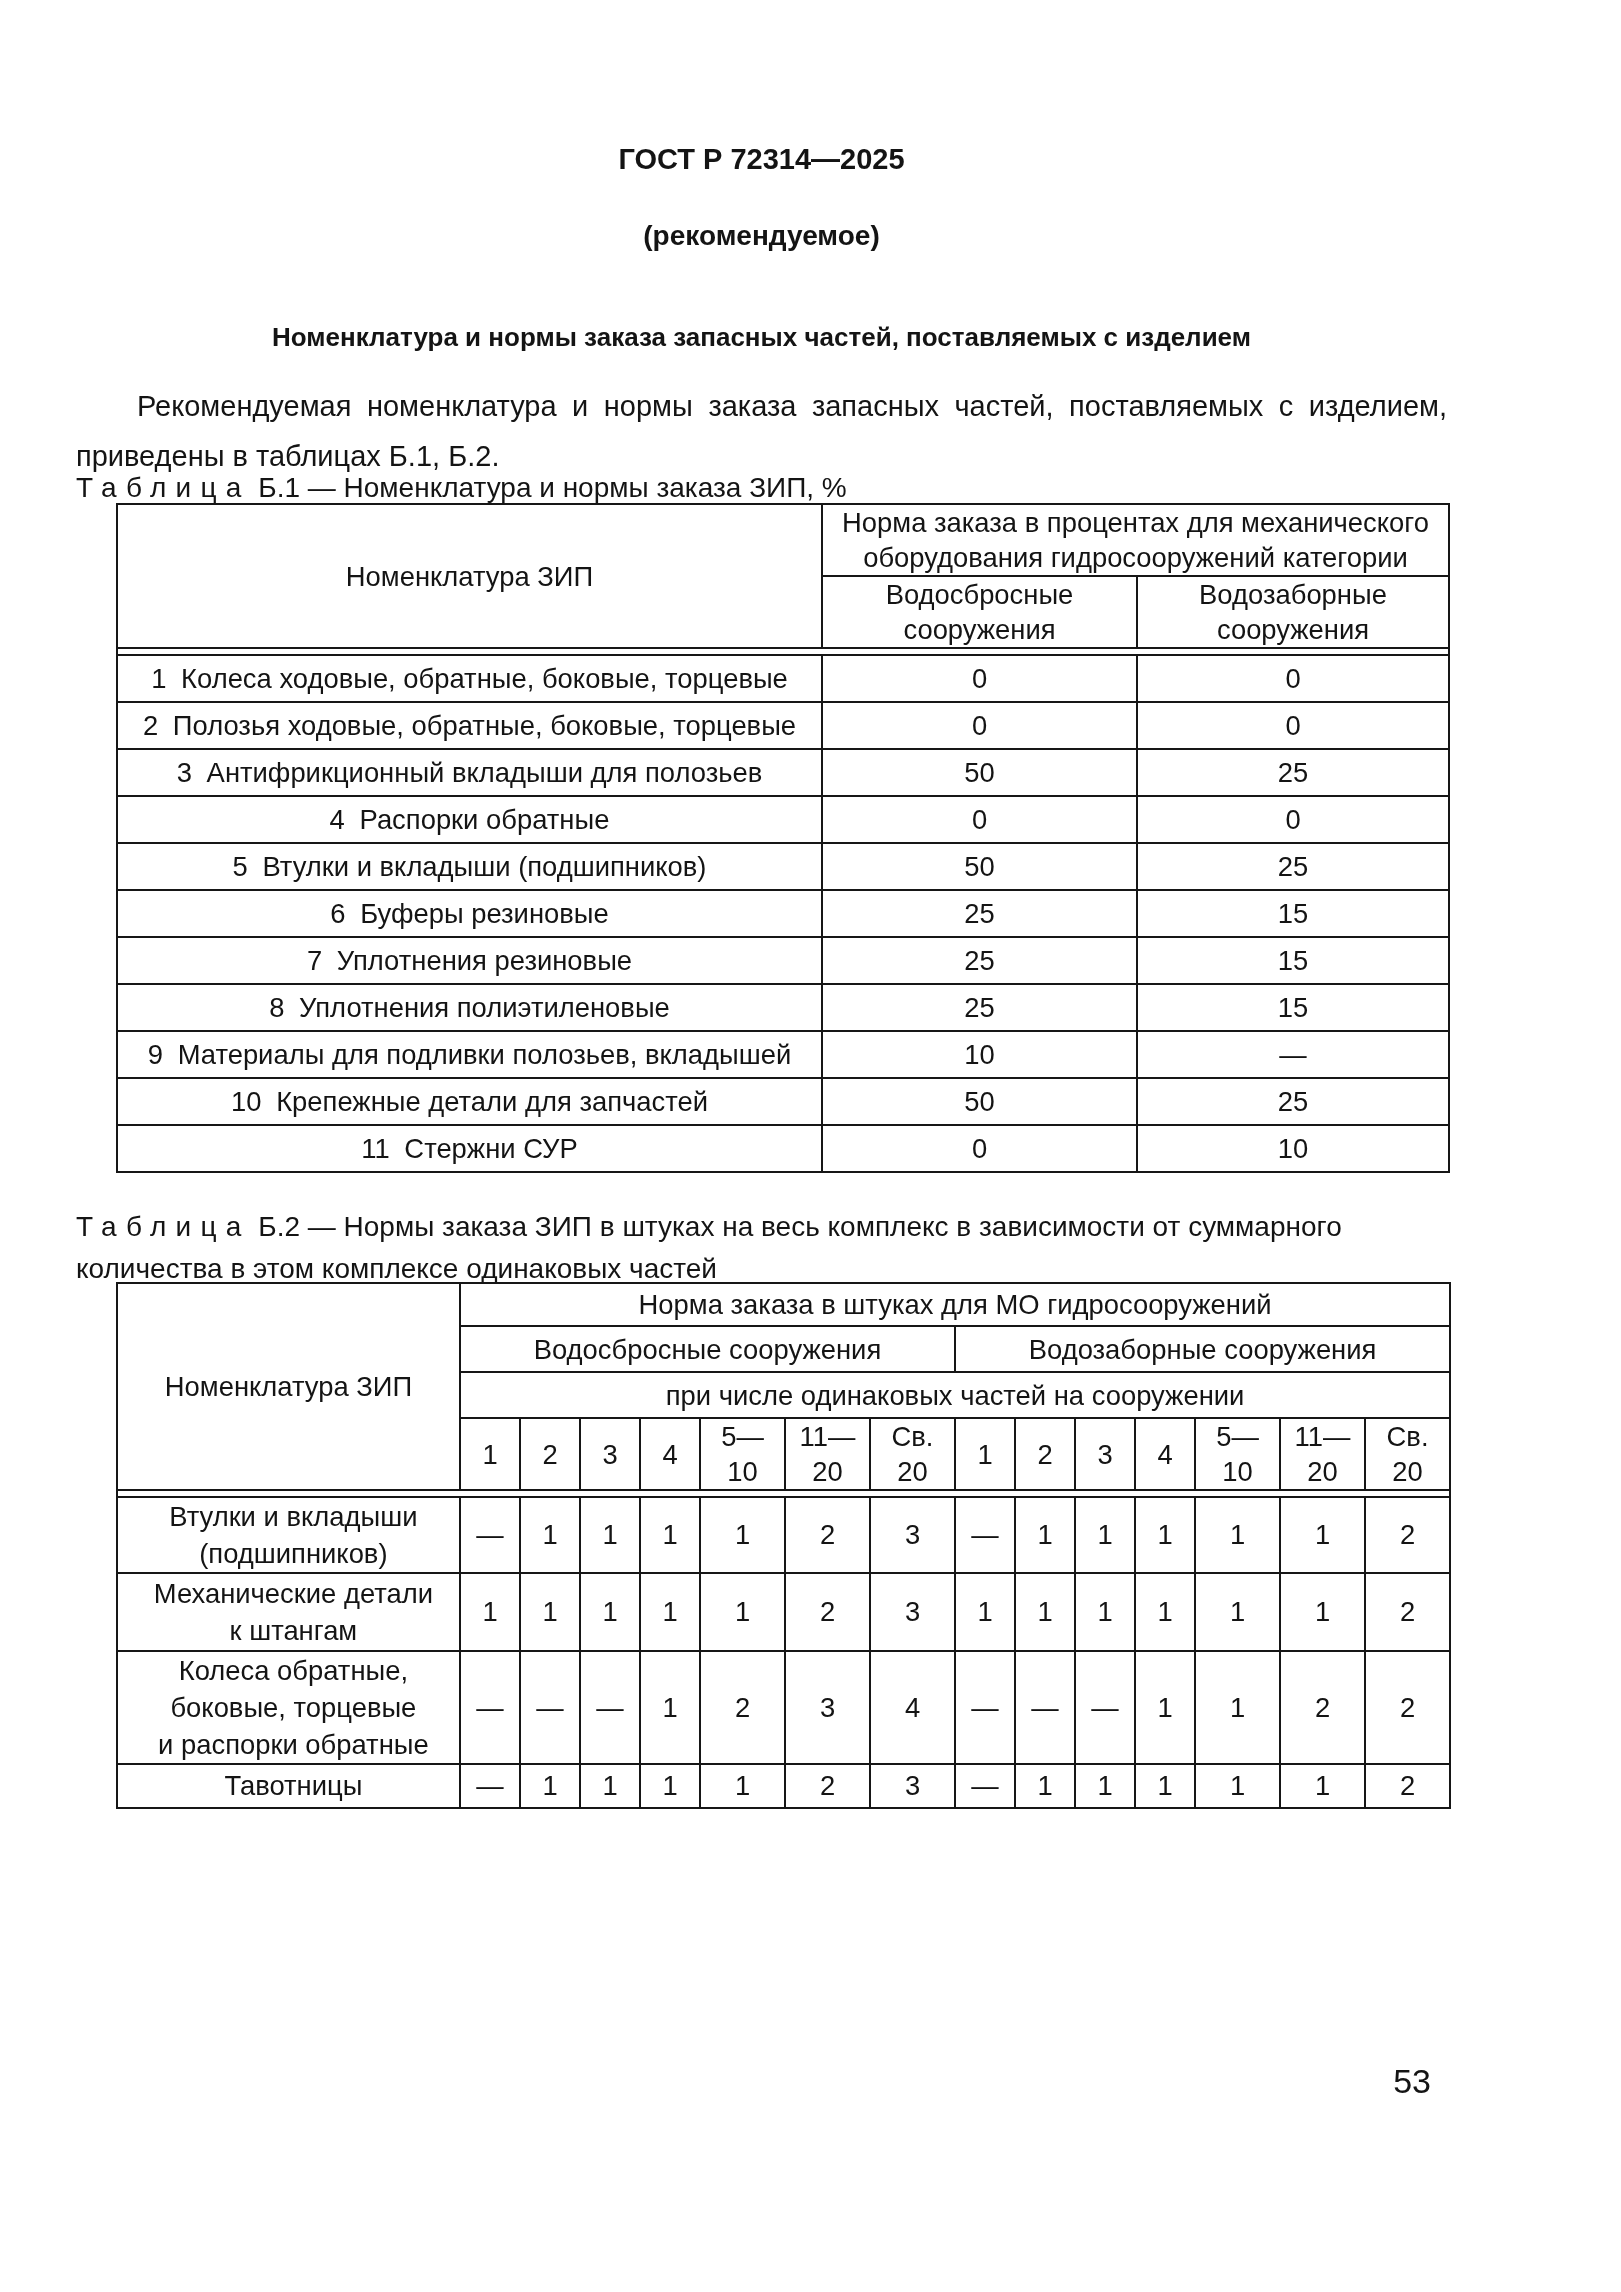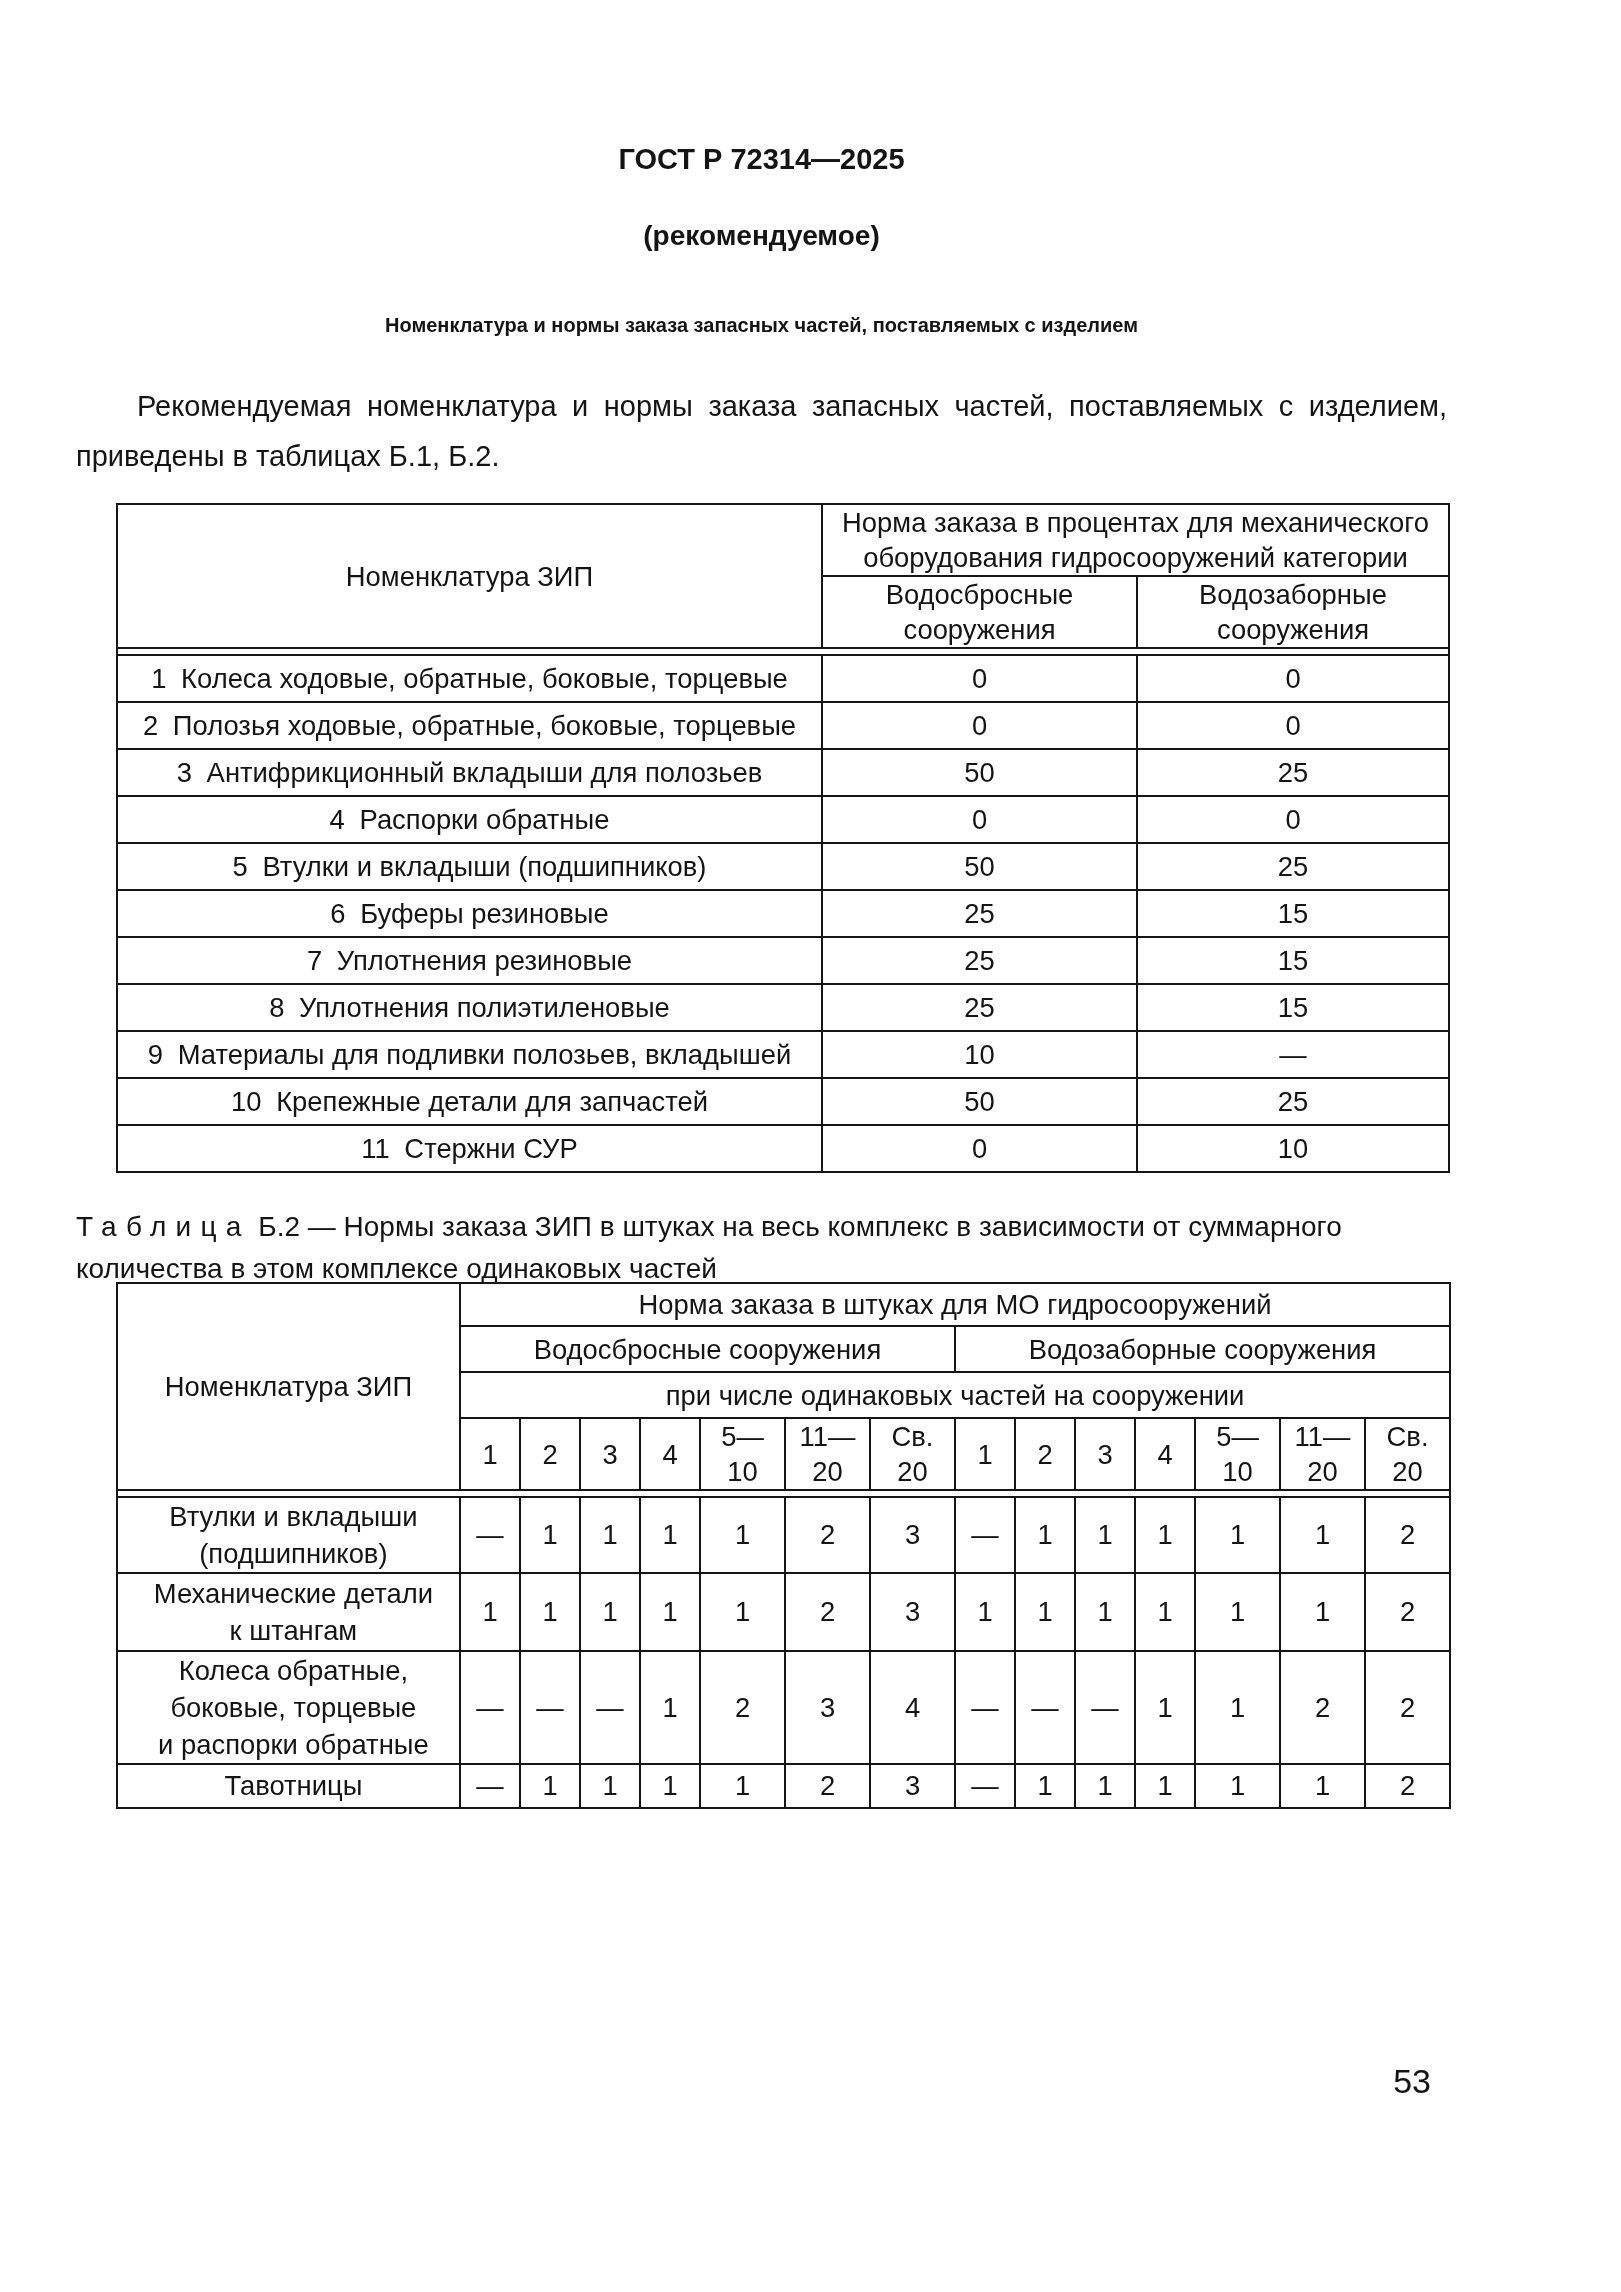"Номенклатура и нормы заказа запасных" .title { font-size: 20px -> 26px; top: 314px -> 322px }
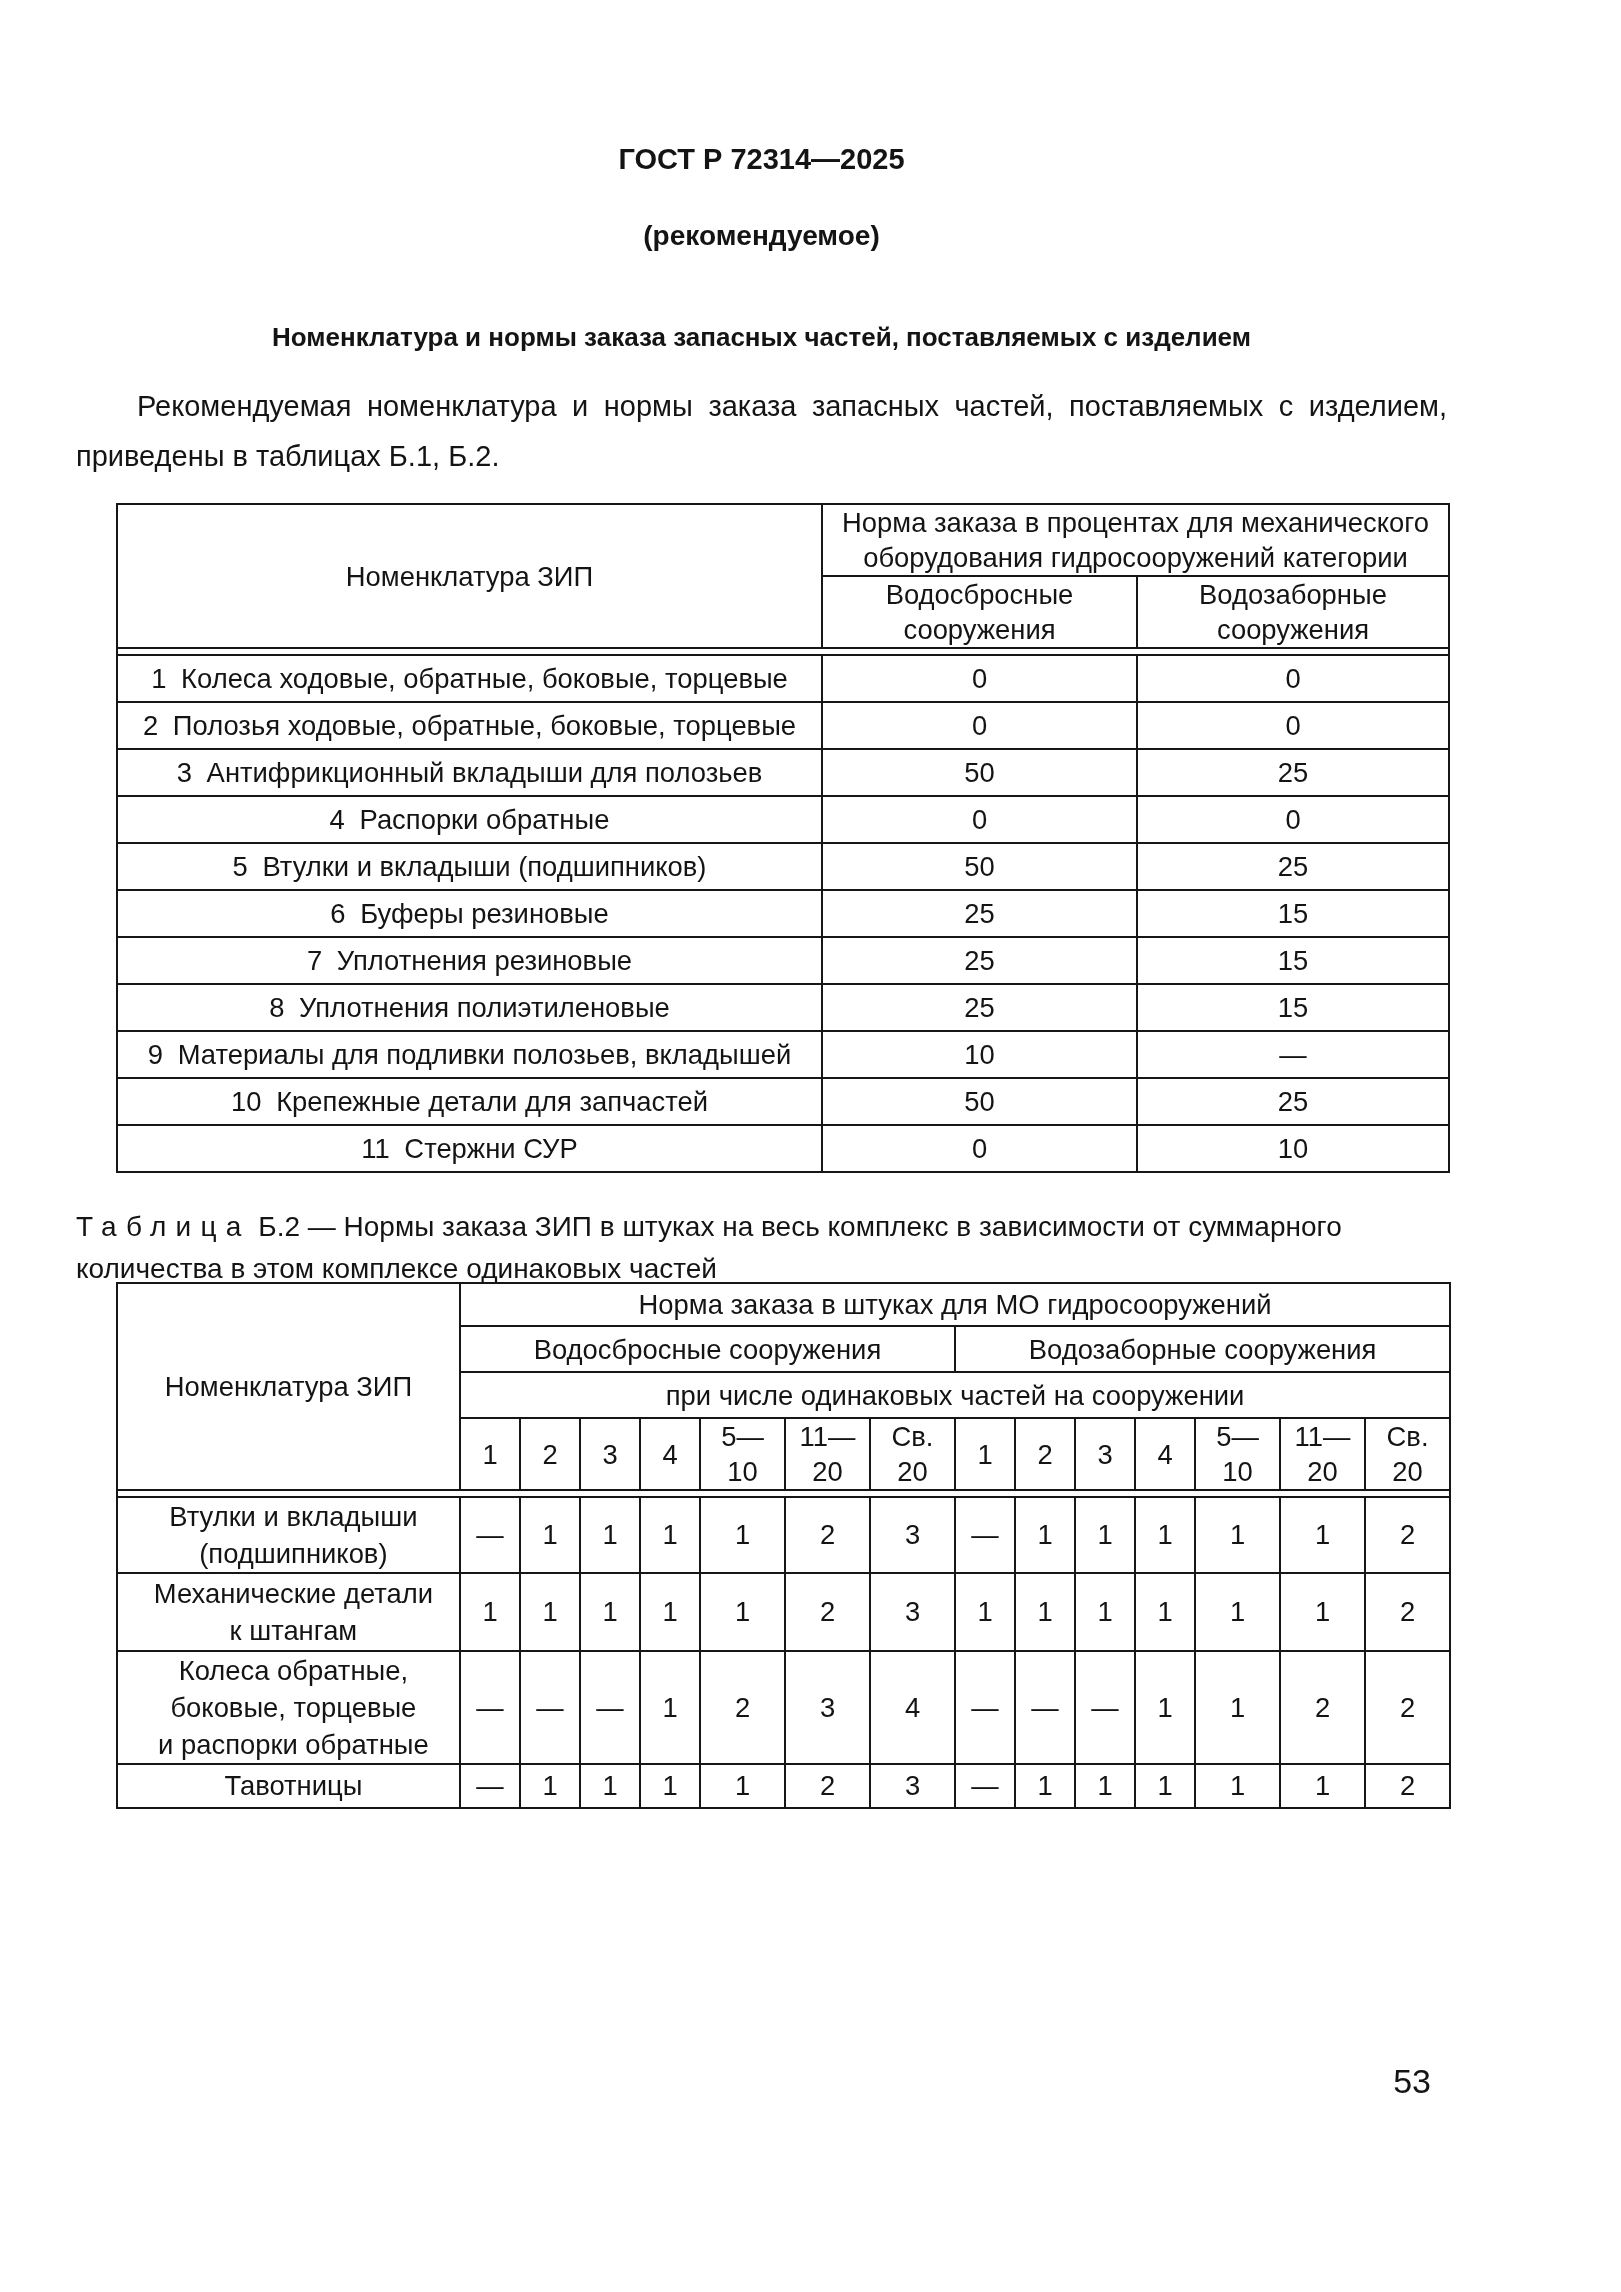"Таблица Б.1 — Номенклатура и" p.caption { html: none -> <p> <span>Таблица</span><span>Б.1 — Номенклатура и нормы заказа ЗИП, %</span> </p> }
